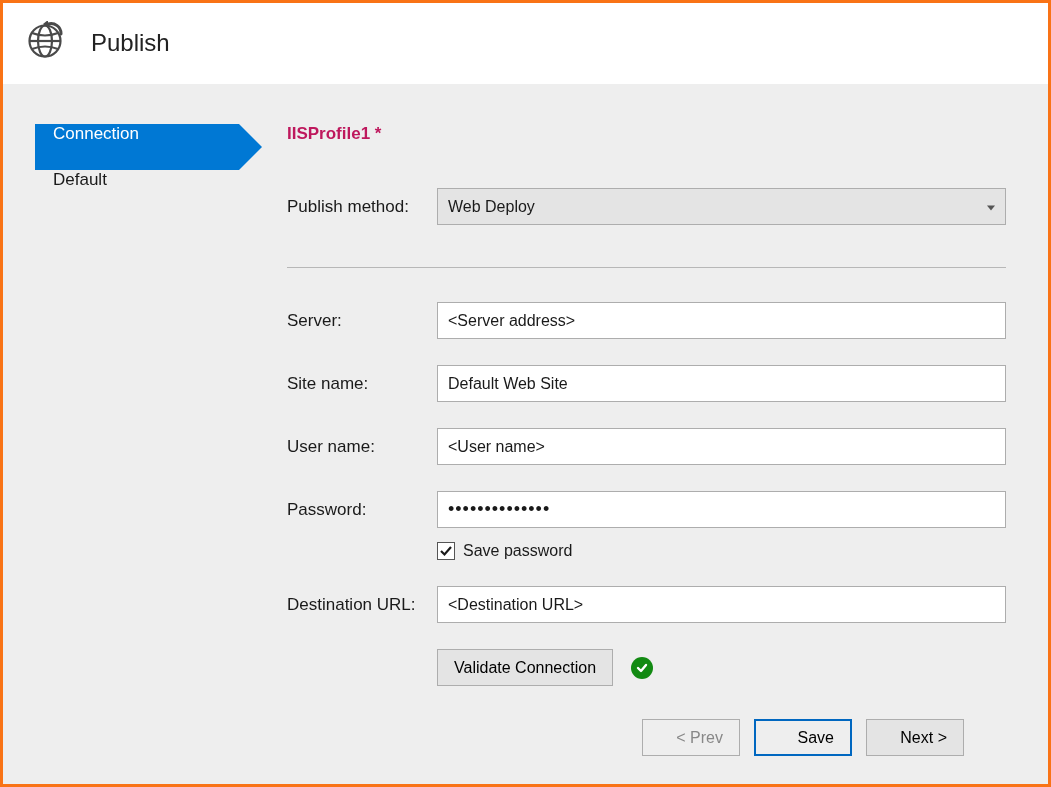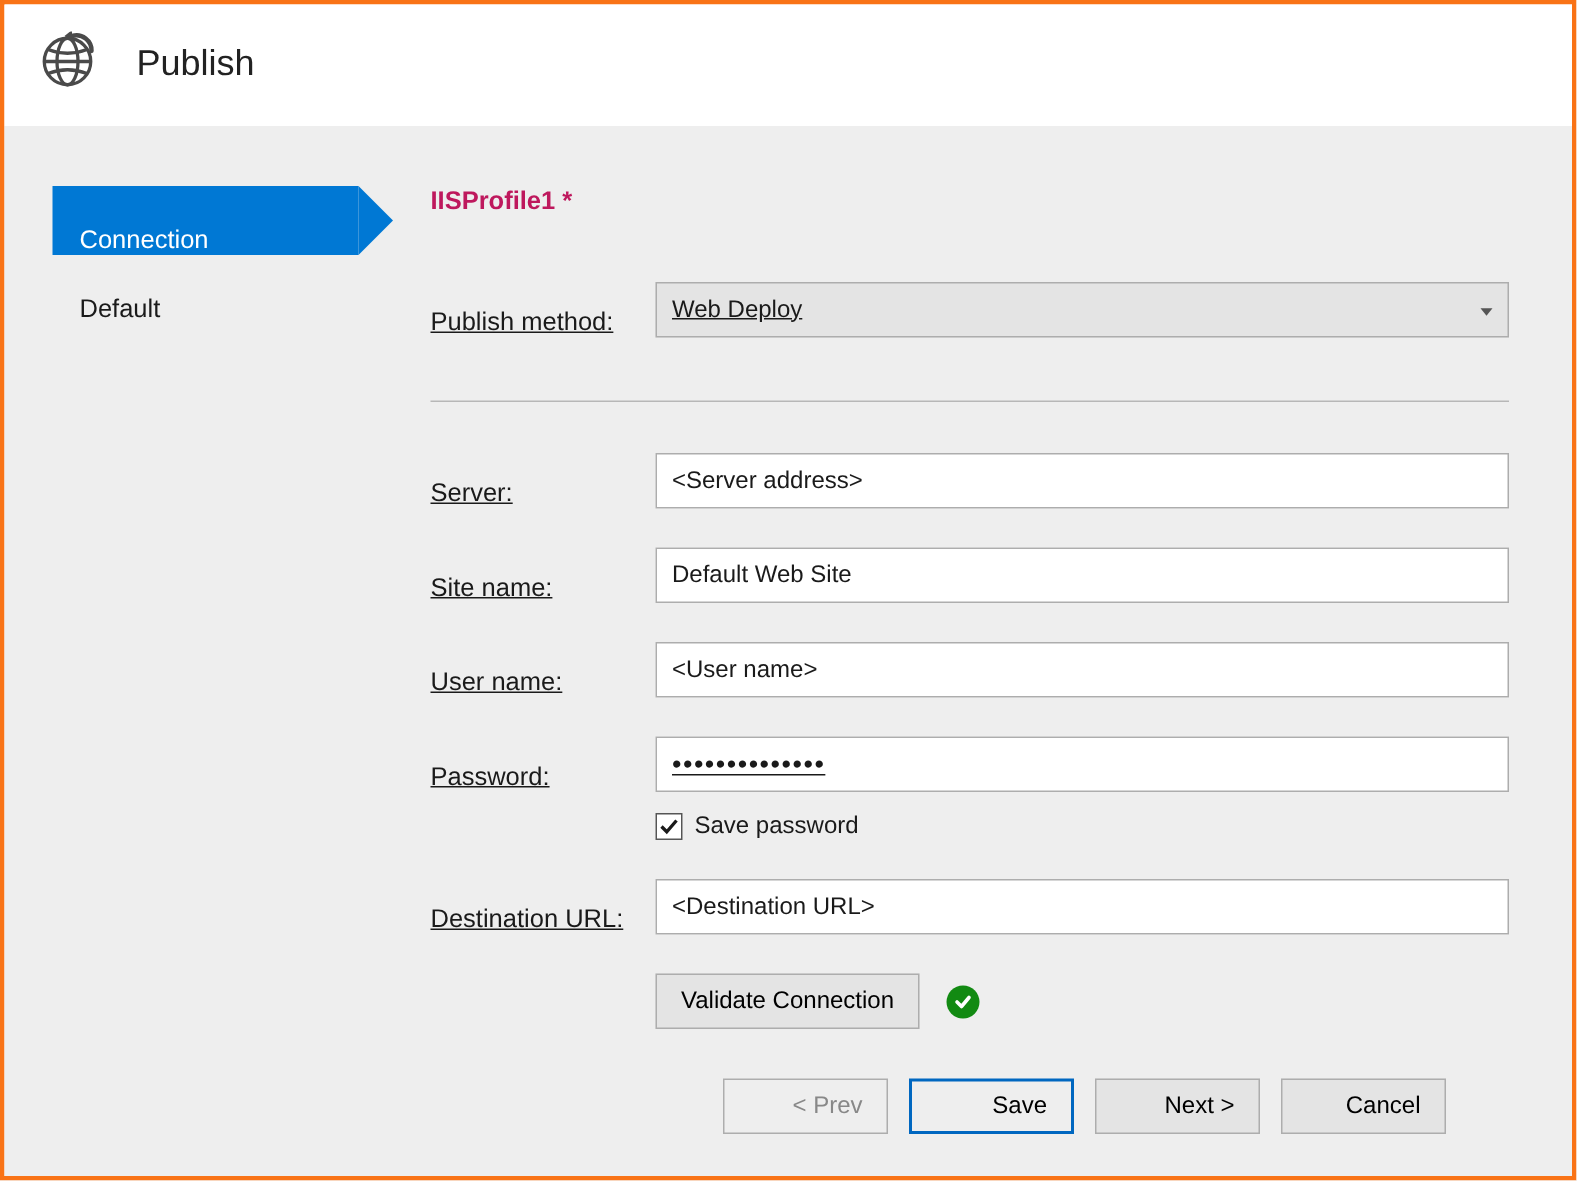"Connection" .nav-item { align-items: flex-end -> flex-start }
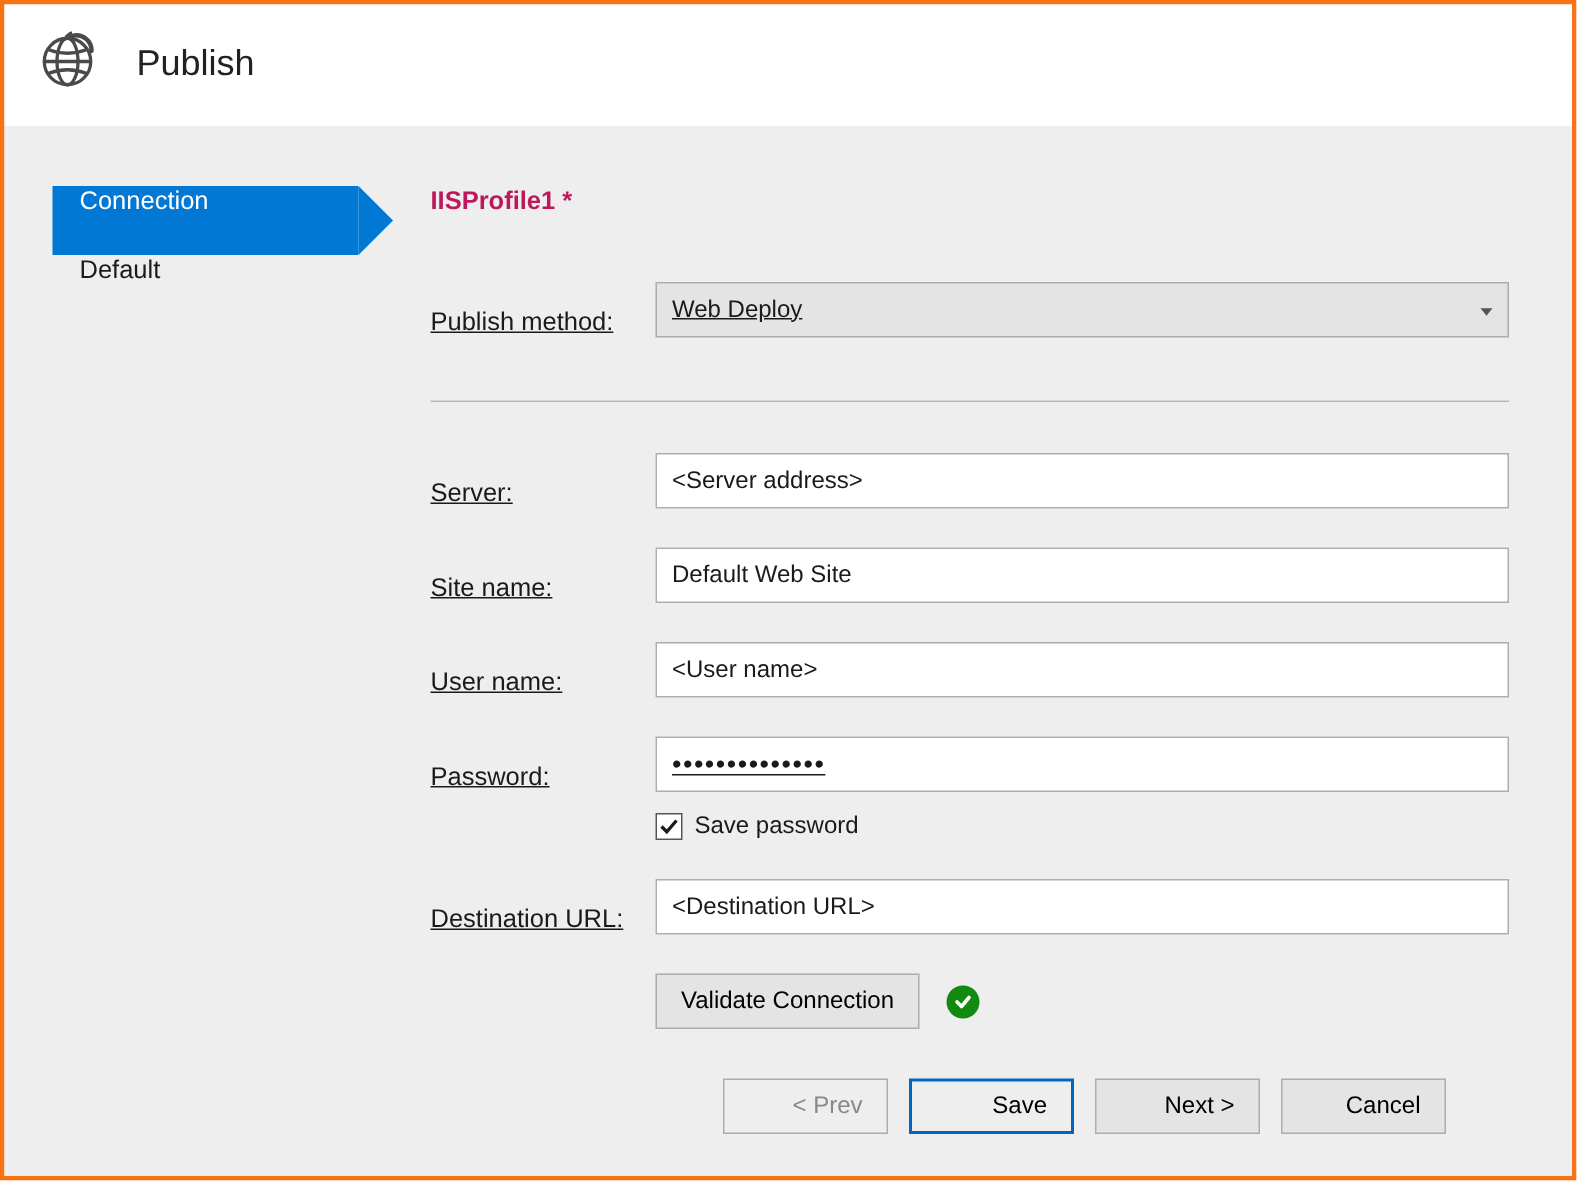"Publish method:" .row { align-items: flex-end -> center; text-decoration: underline -> none }
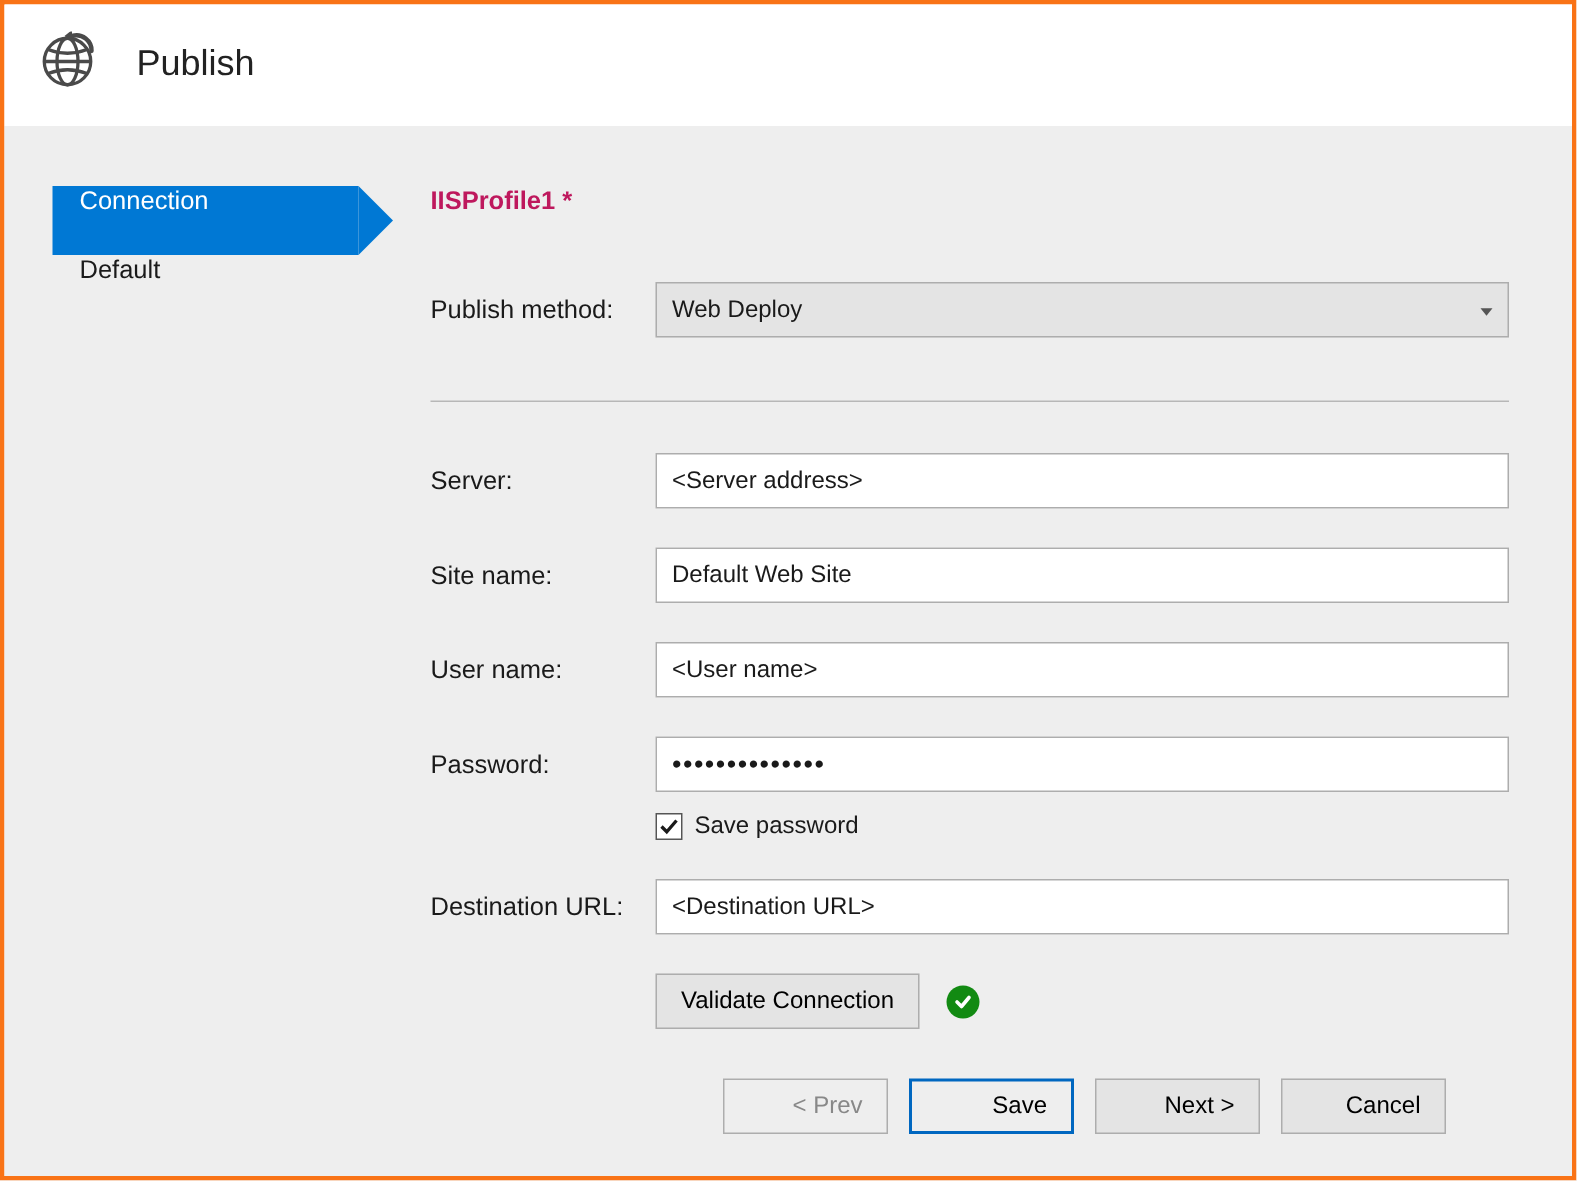"< Prev" .footer .btn { width: 110px -> 98px }
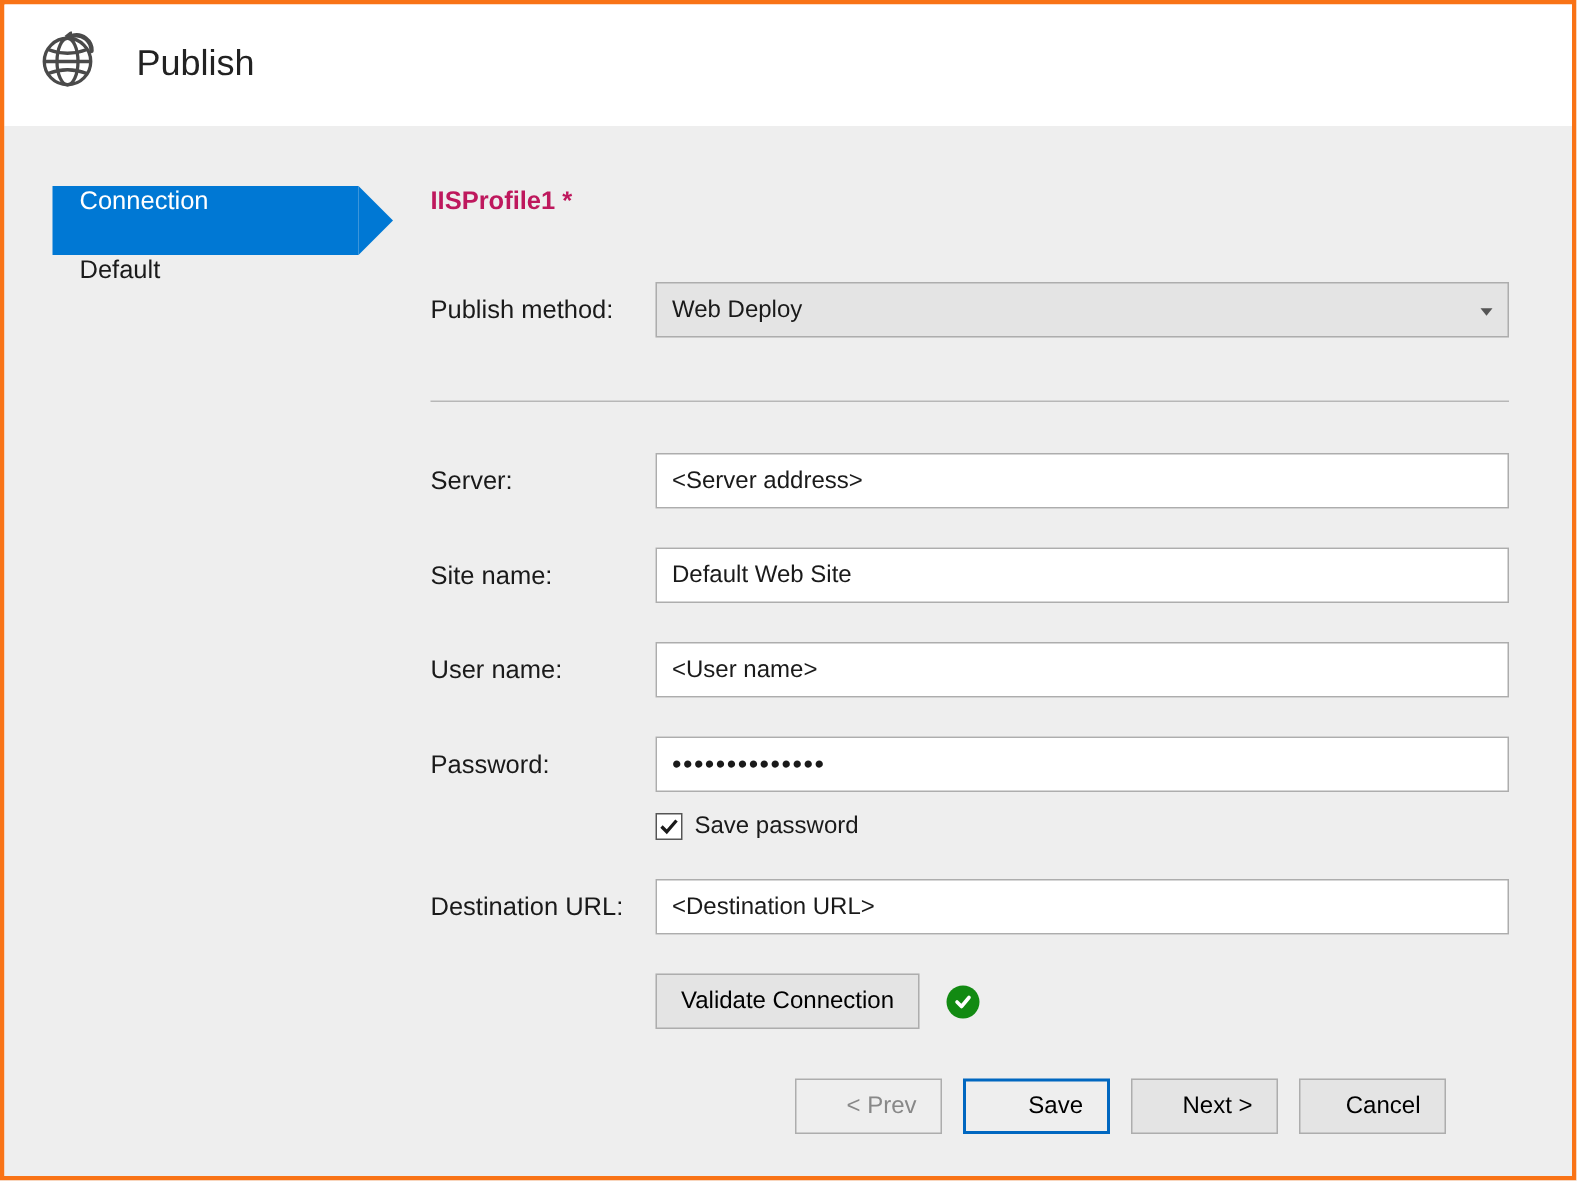"Cancel" button.btn { html: <button> <span>Cancel</span> </button> -> none }
